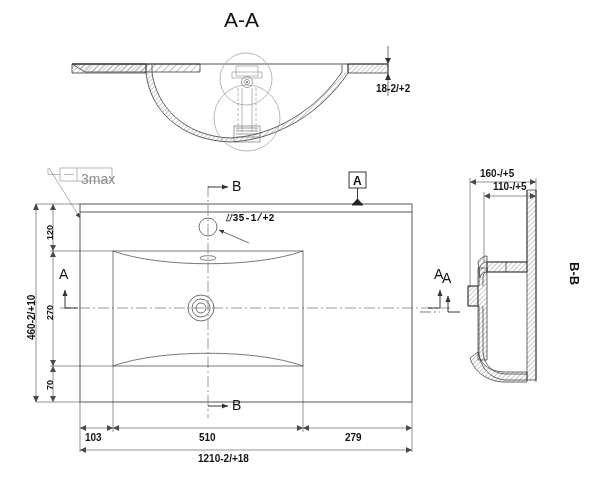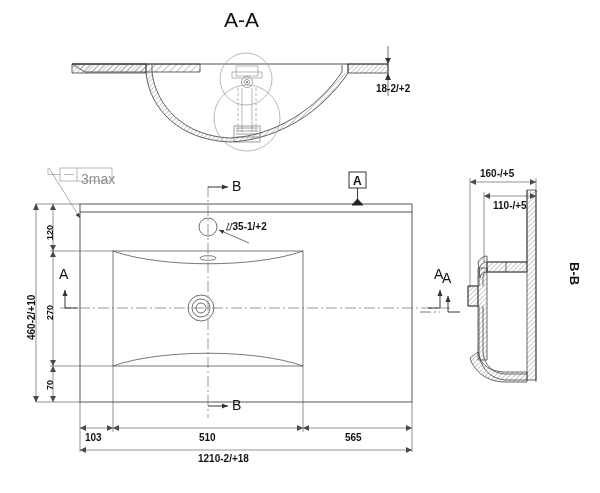"110-/+5" div.lbl { top: 200px -> 181px }
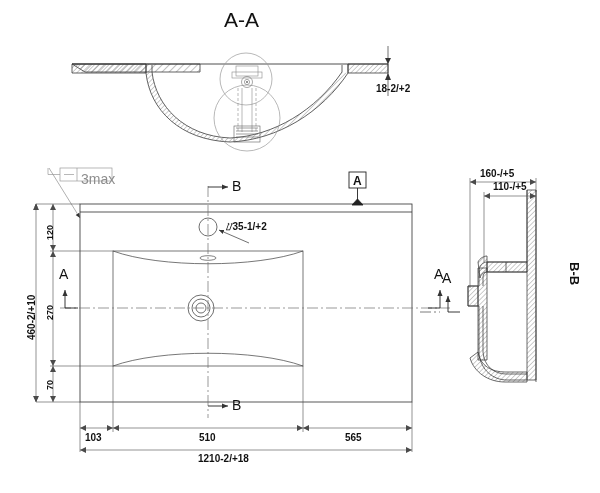"⌰35-1/+2" div.lbl { font-family: none -> Liberation Mono, monospace; top: 221px -> 213px }
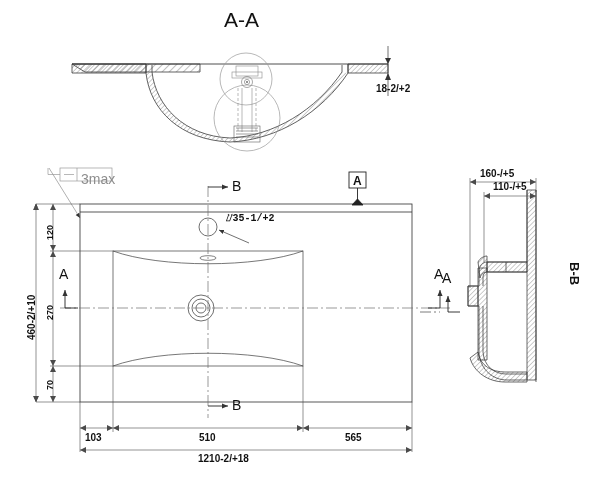"565" div.lbl { text: 565 -> 279 }
